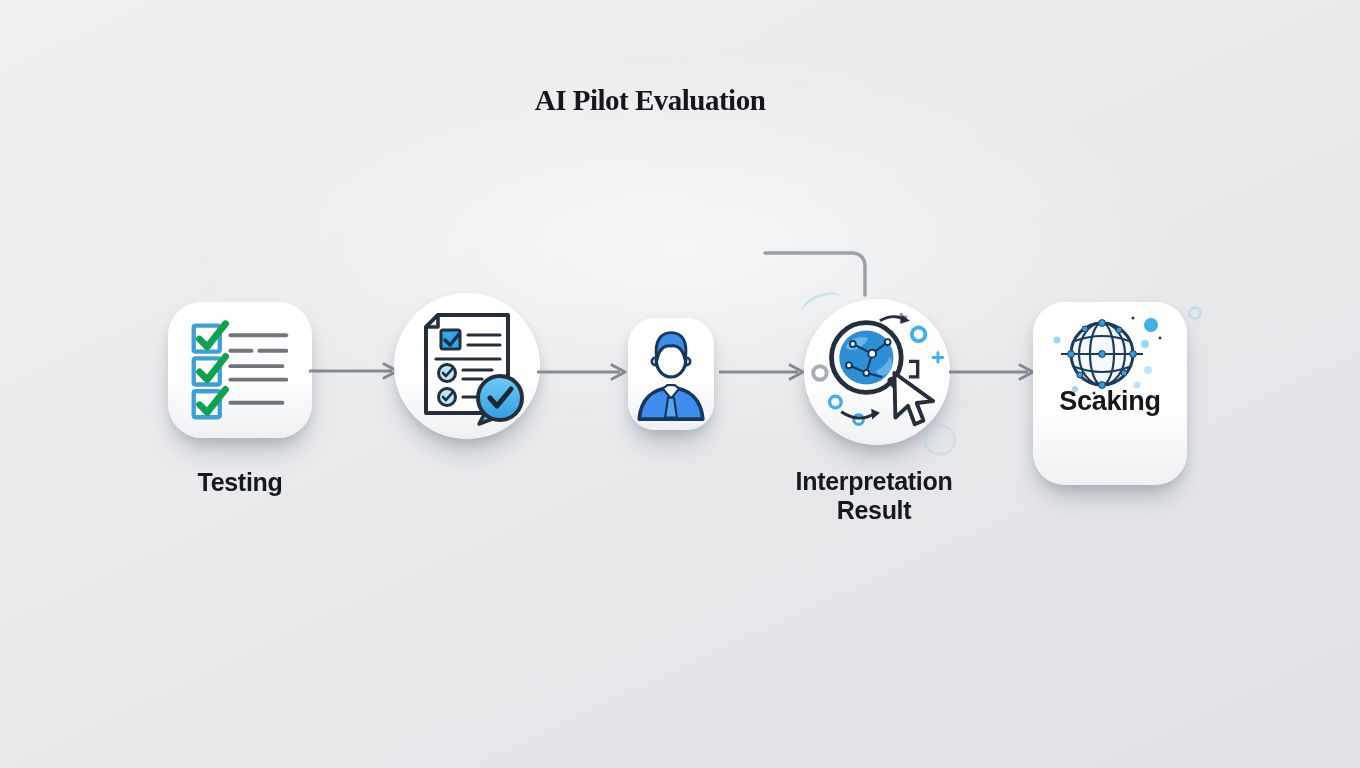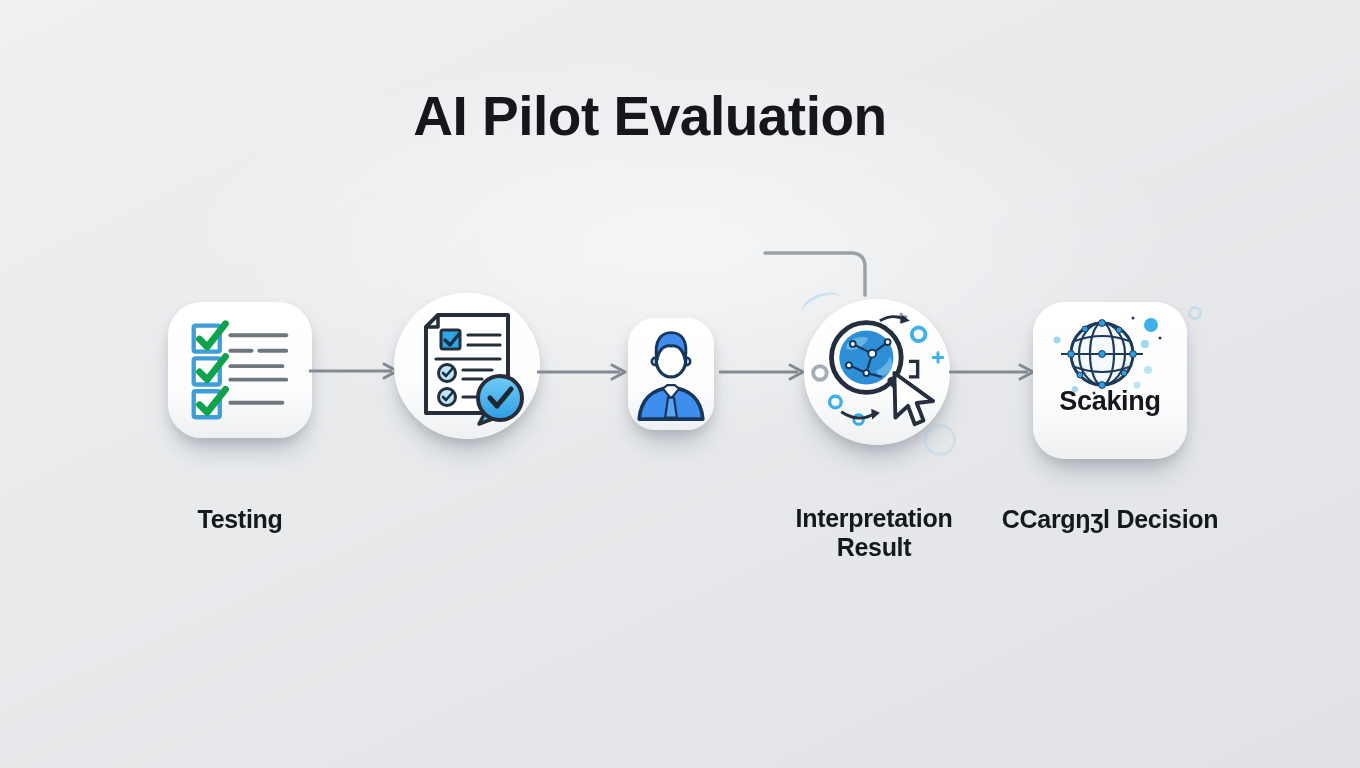"AI Pilot Evaluation" .diagram-title { font-family: none -> Liberation Serif, serif; font-size: 55px -> 29px }
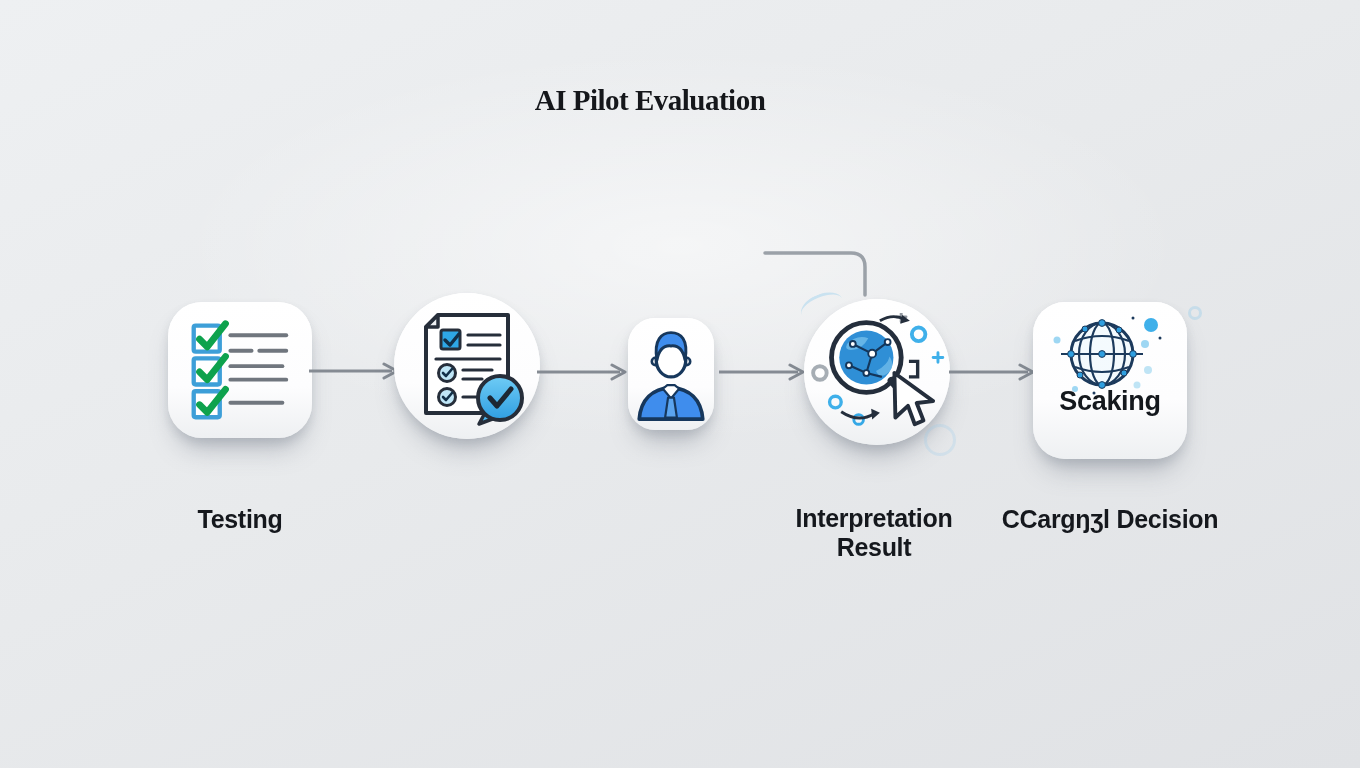"Scaking" div.shape { height: 157px -> 183px }
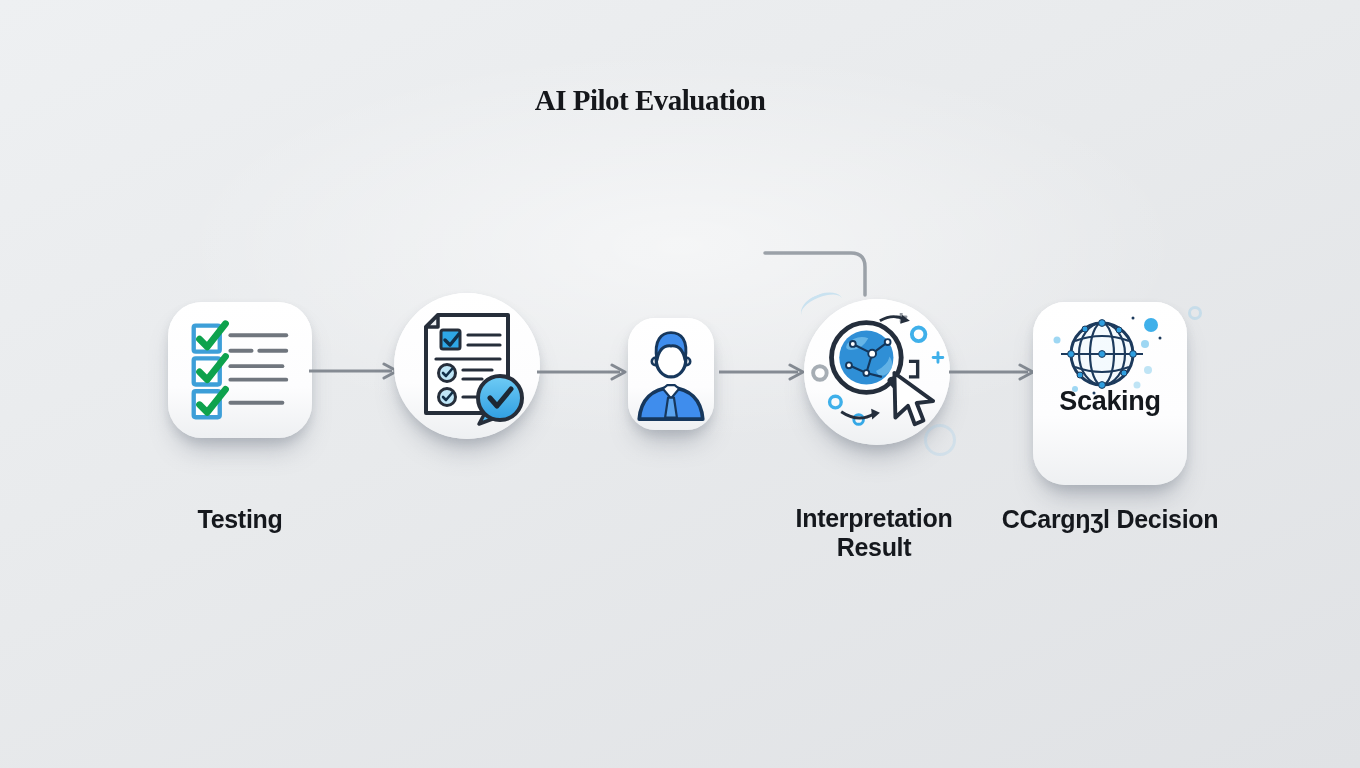"Testing" .step-label { margin-top: 37px -> none }
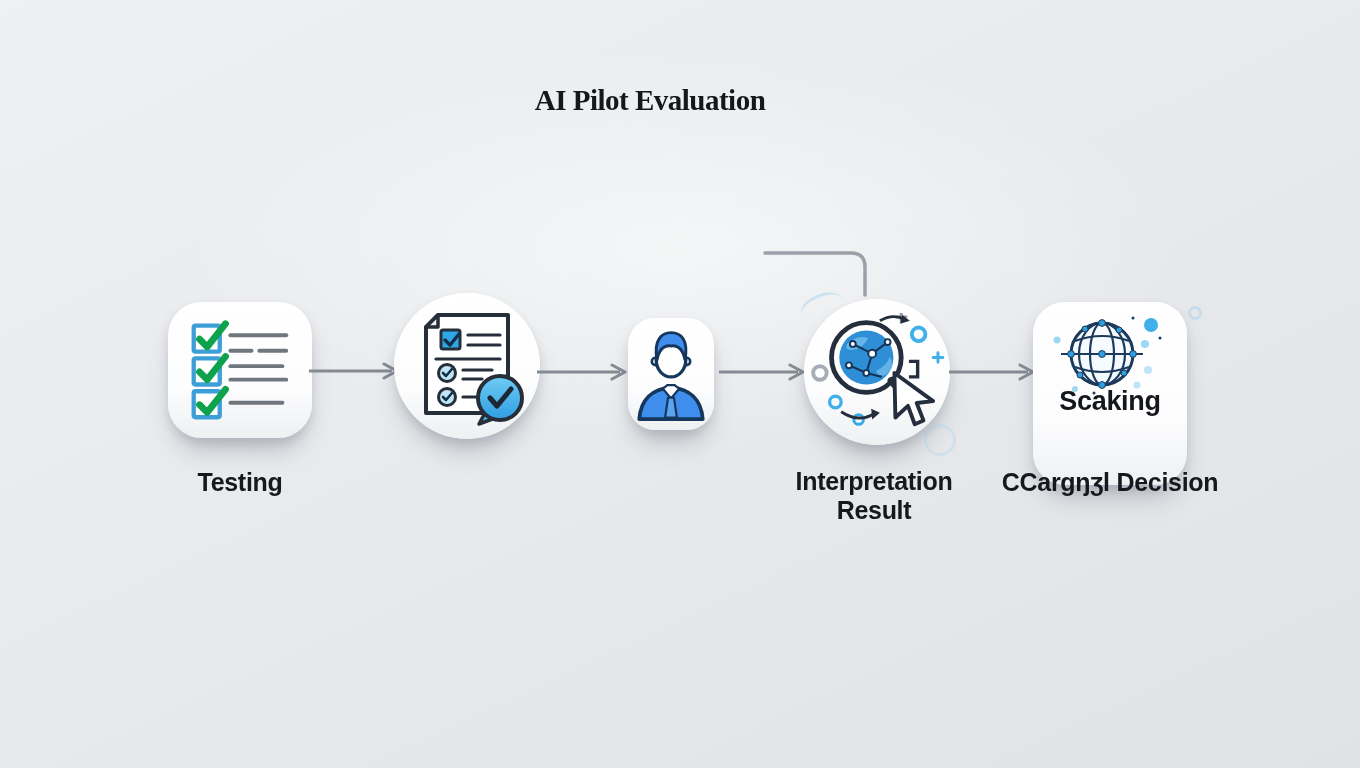"CCargŋʒl Decision" div.step-label { html: <div>CCargŋʒl Decision</div> -> none }
